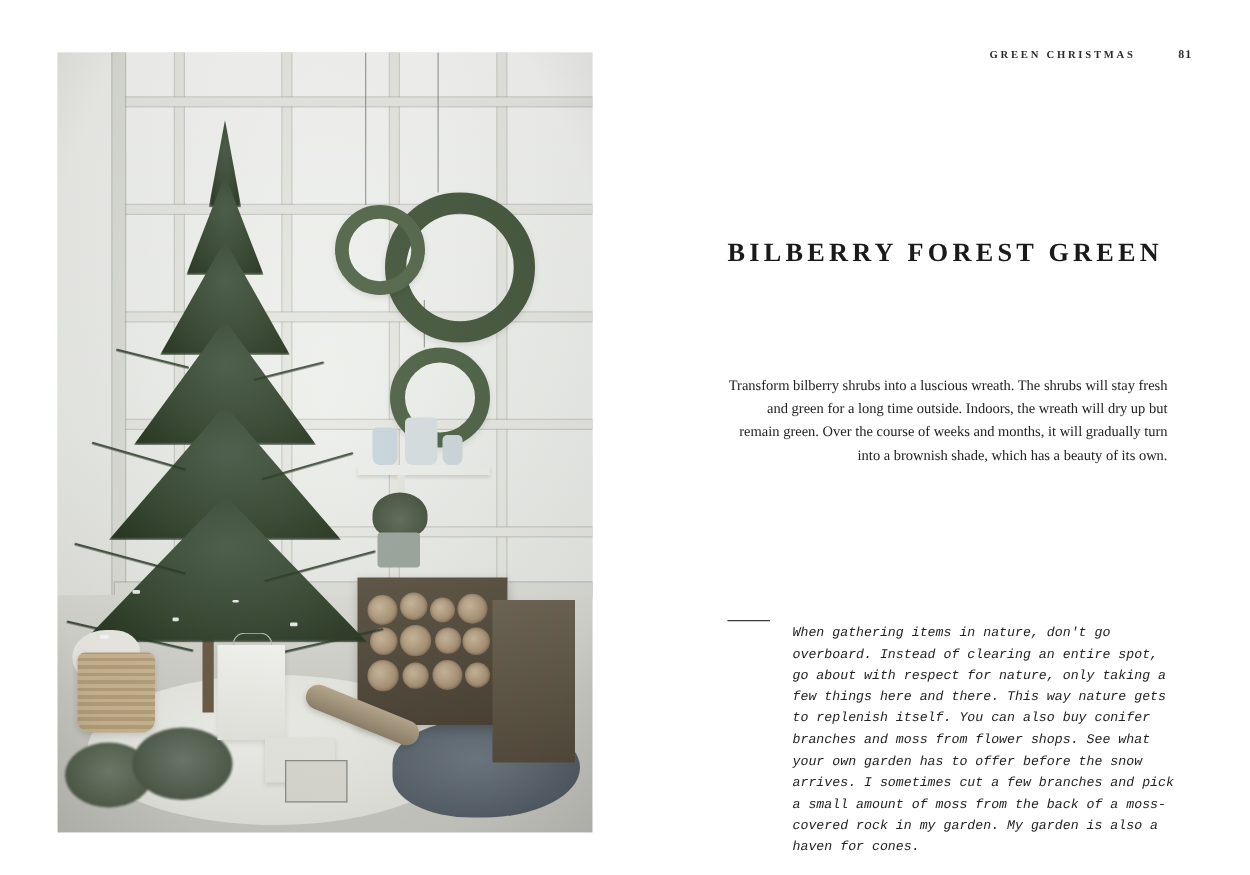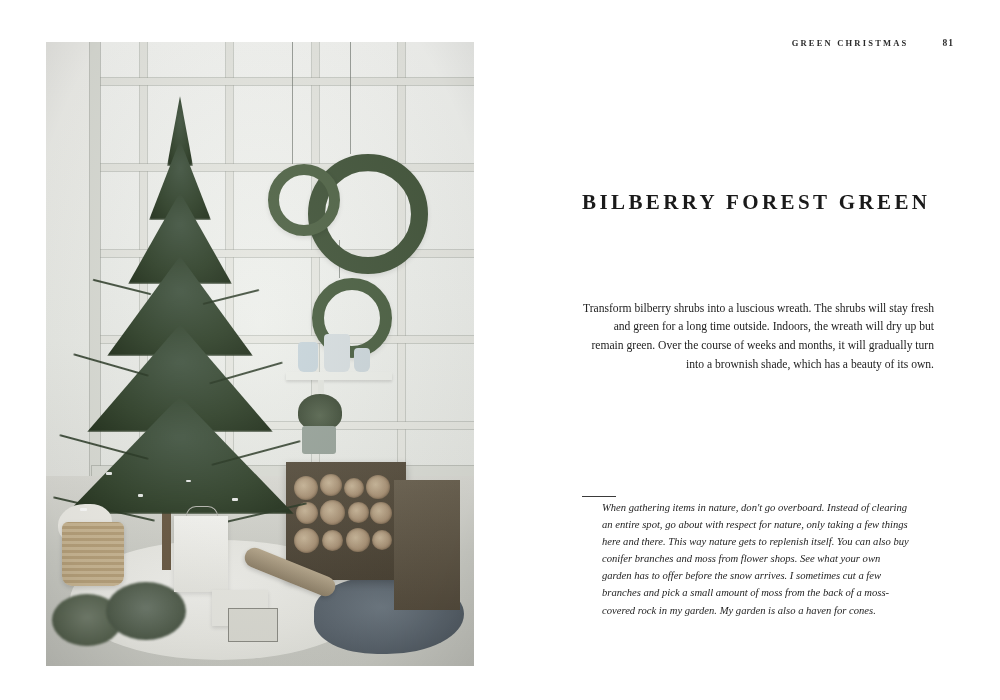"When gathering items in nature," .note-text { font-family: Liberation Serif, serif -> Liberation Mono, monospace; margin-left: 20px -> 52px }
